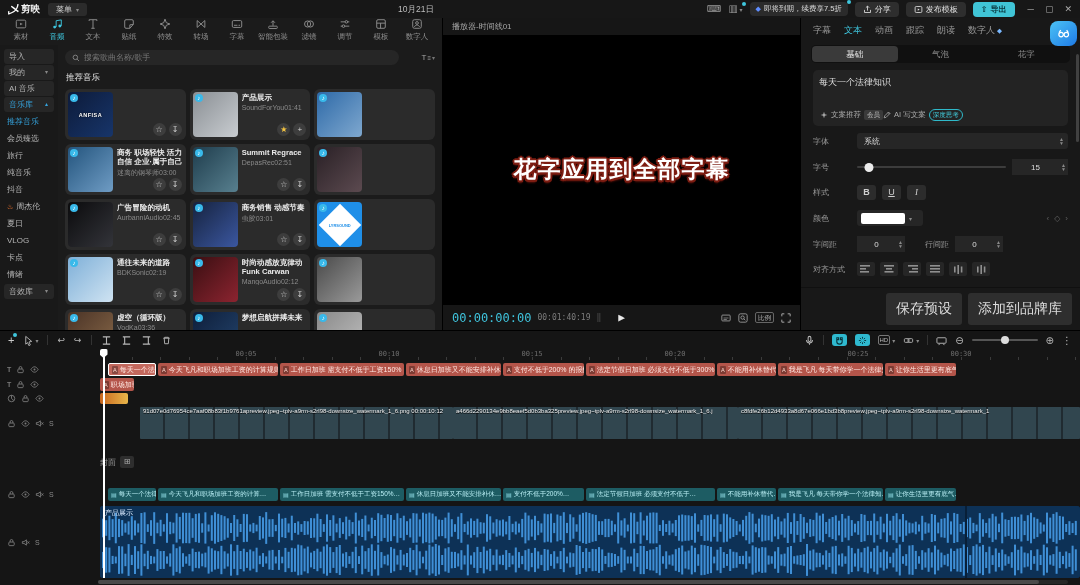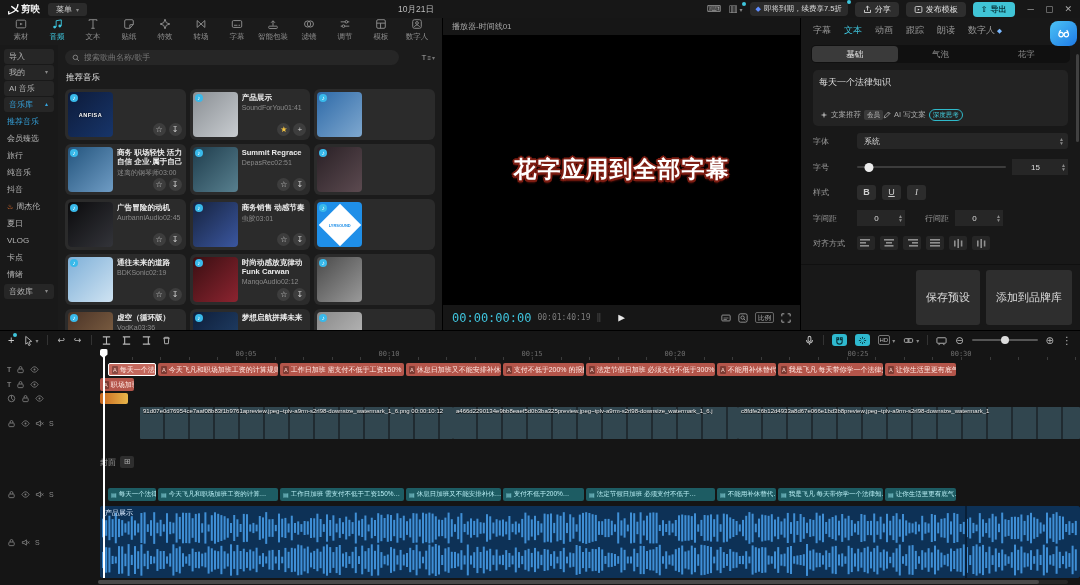"颜色" div.field { html: none -> <div> <span>颜色</span> <span> <span></span> <span>▾</span> </span> <span> <span>‹</span> <span>◇</span> <span>›</span> </span> </div> }
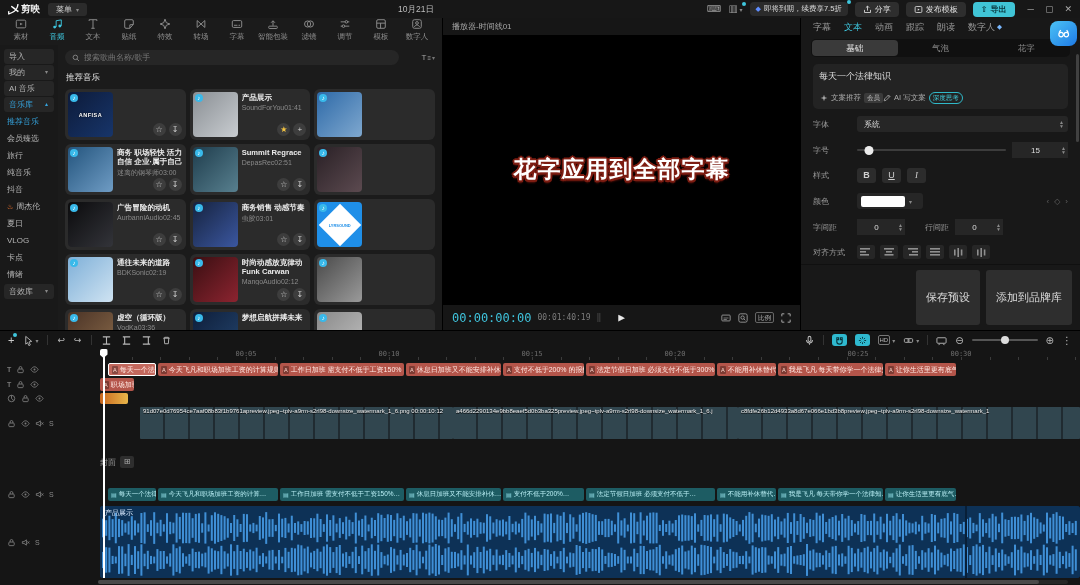"保存预设" .insp-btn { font-size: 11px -> 14px; padding: 20px 10px -> 7px 10px }
